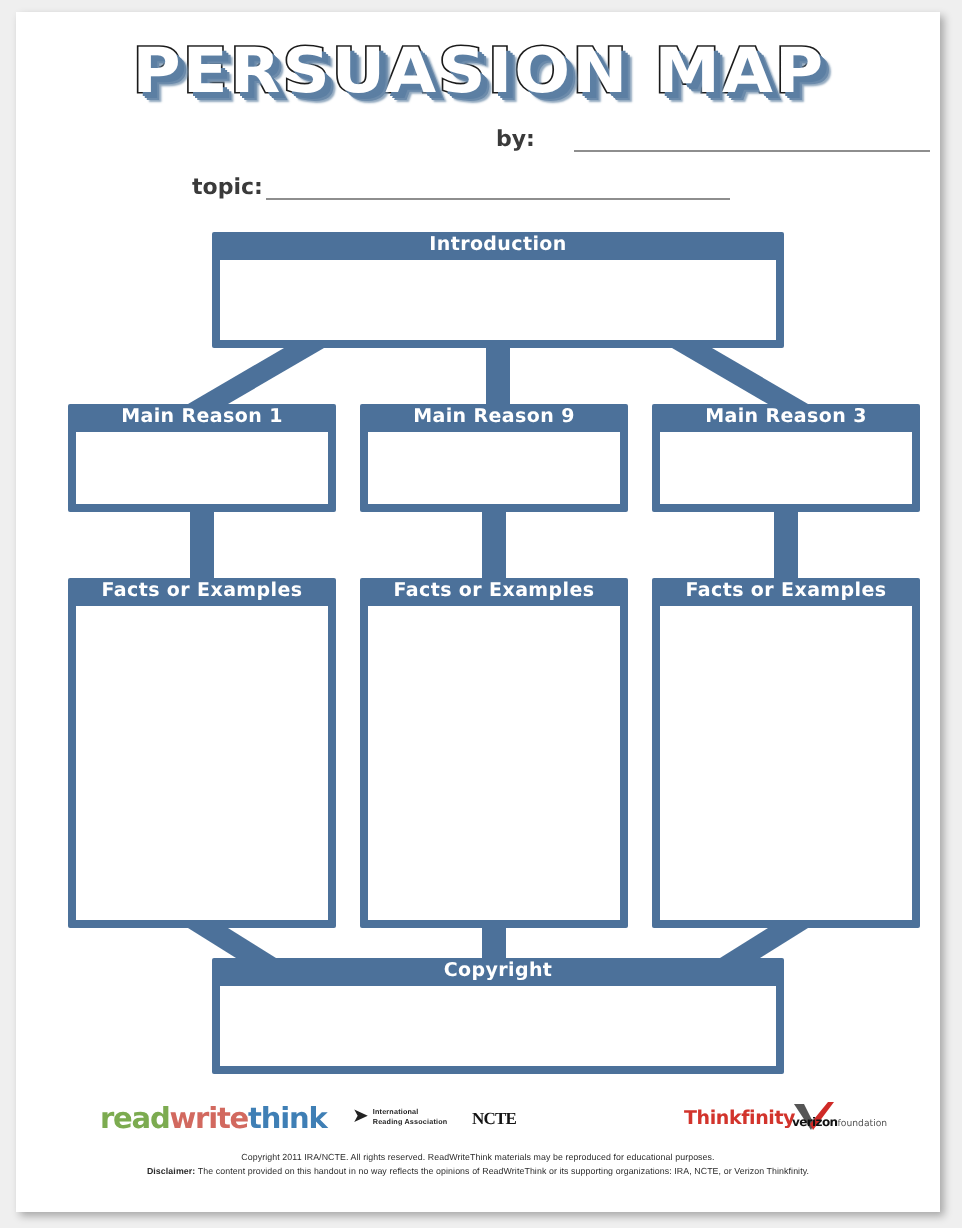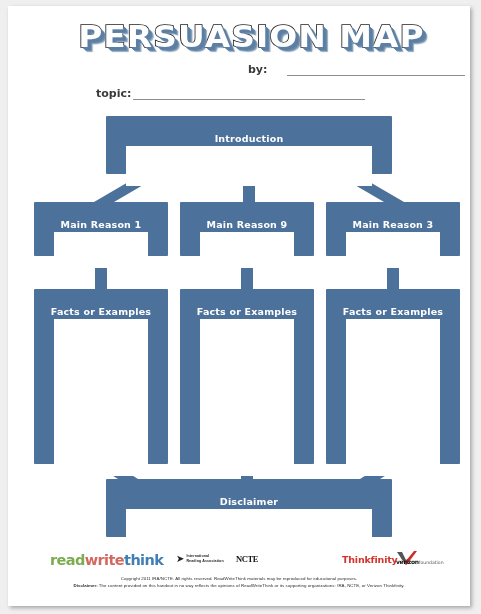"PERSUASION MAP" .title-wrap { margin-left: 12px -> none }
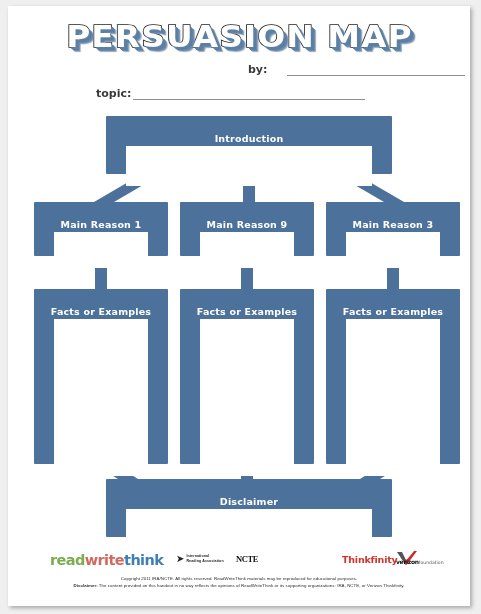"Introduction" .node { padding: 16px -> 0 }
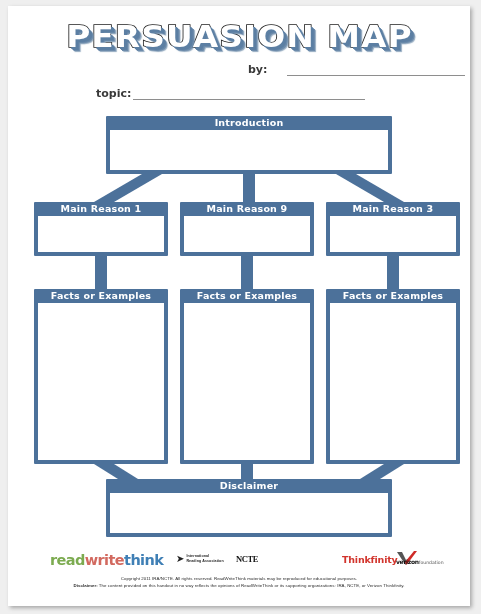"Disclaimer" div.node-head { text: Disclaimer -> Copyright }
